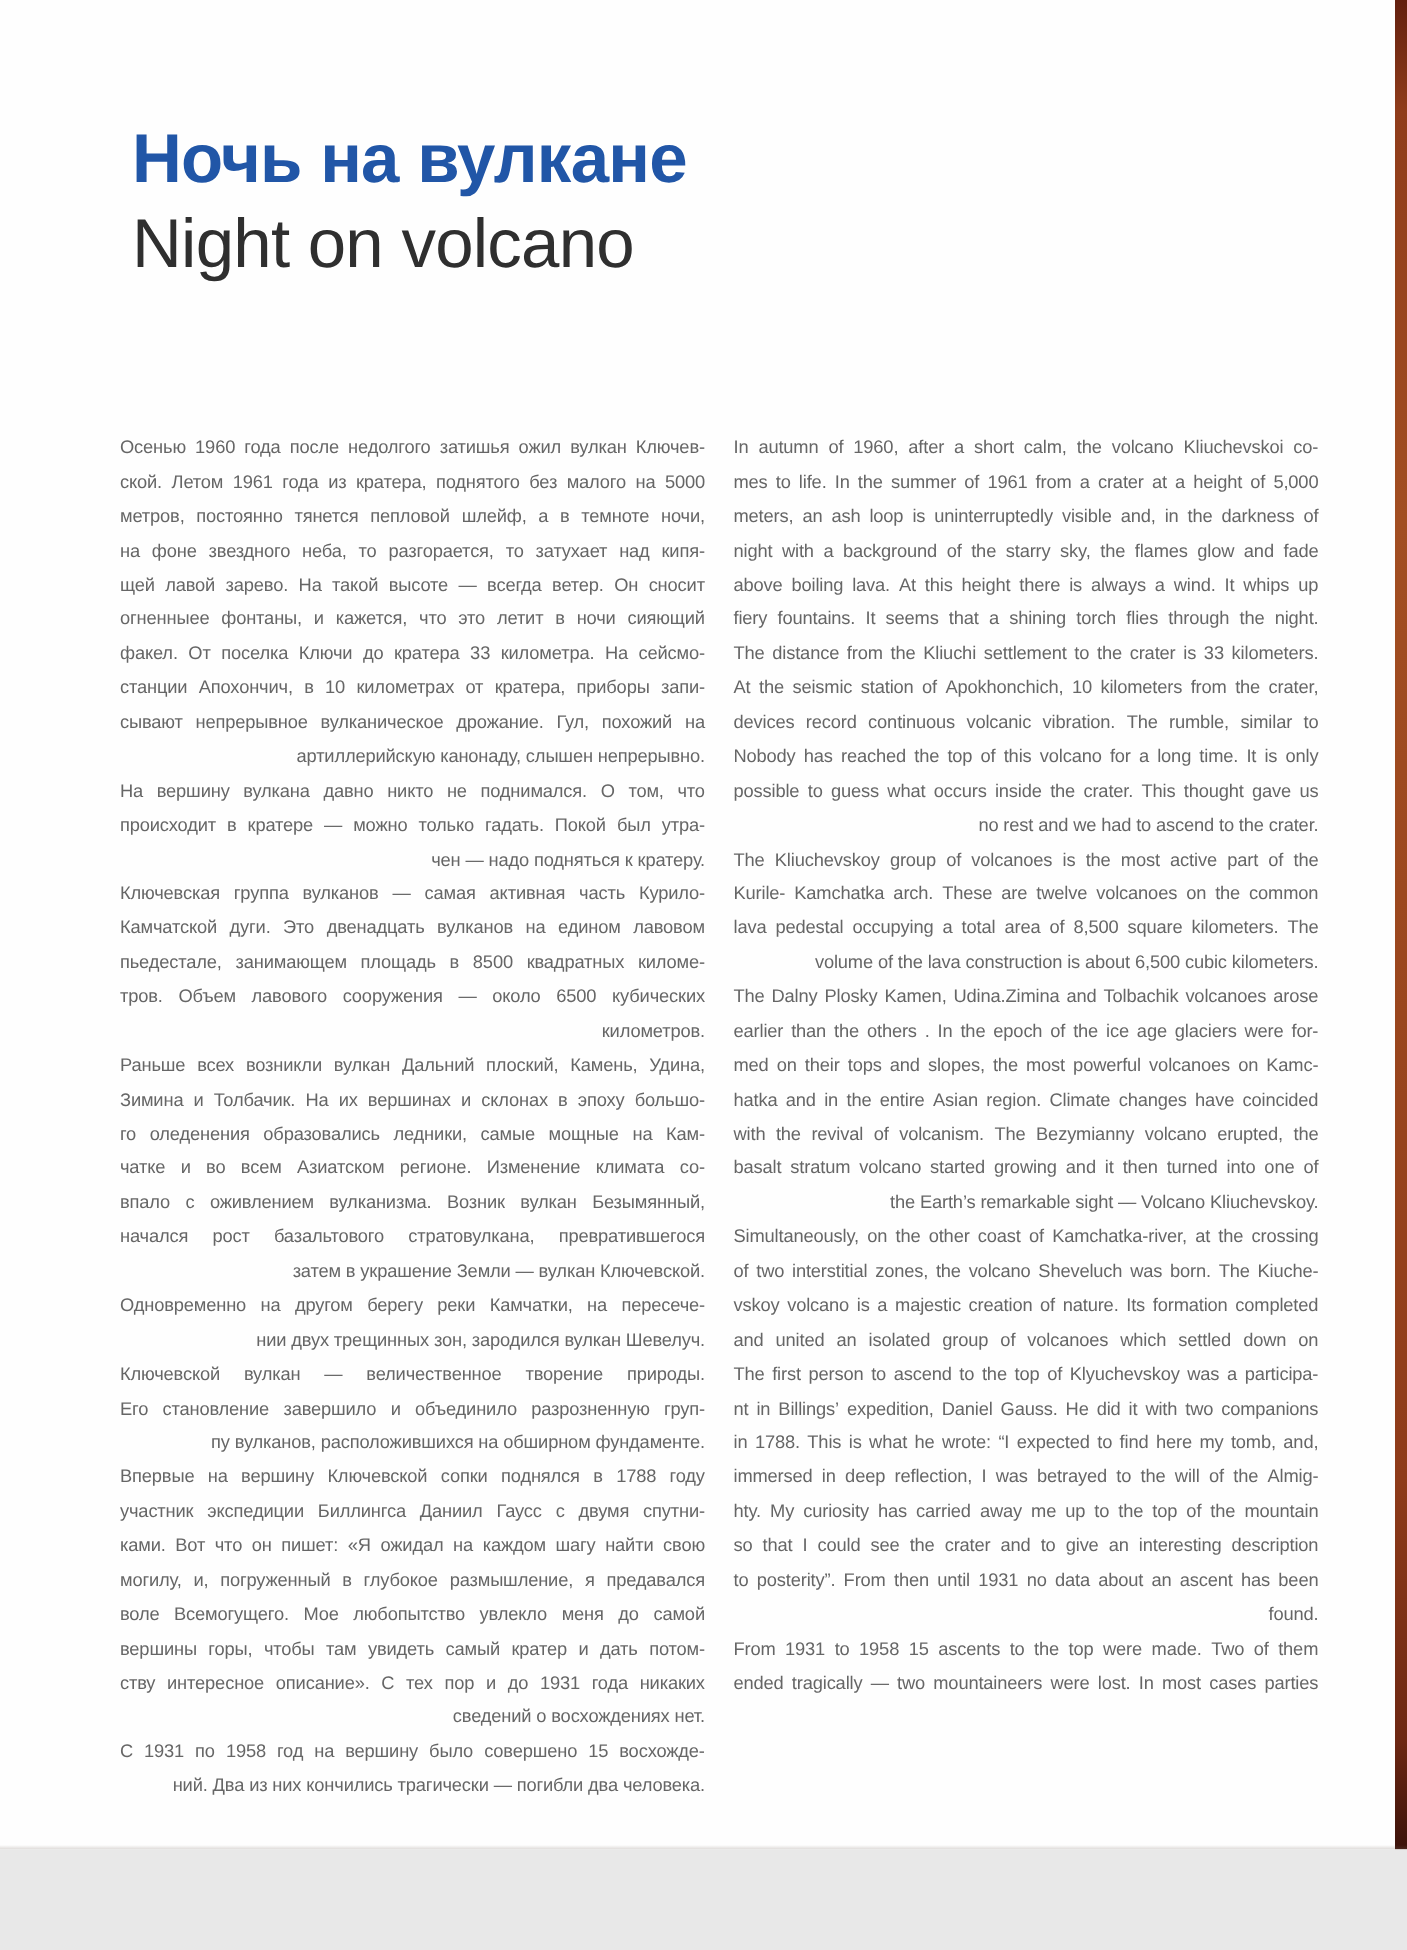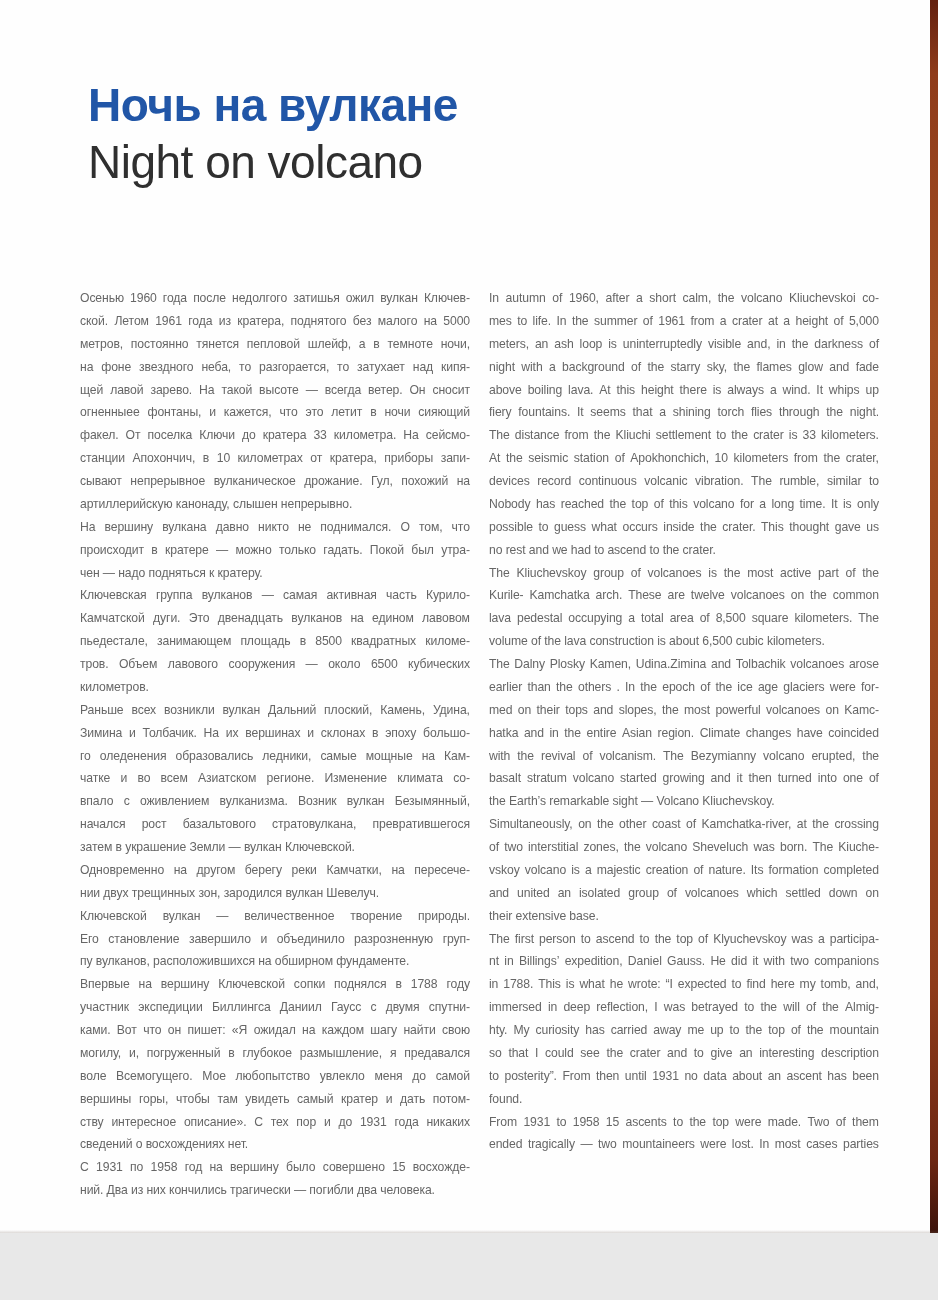"артиллерийскую канонаду, слышен" .line.para-end { text-align: left -> right }
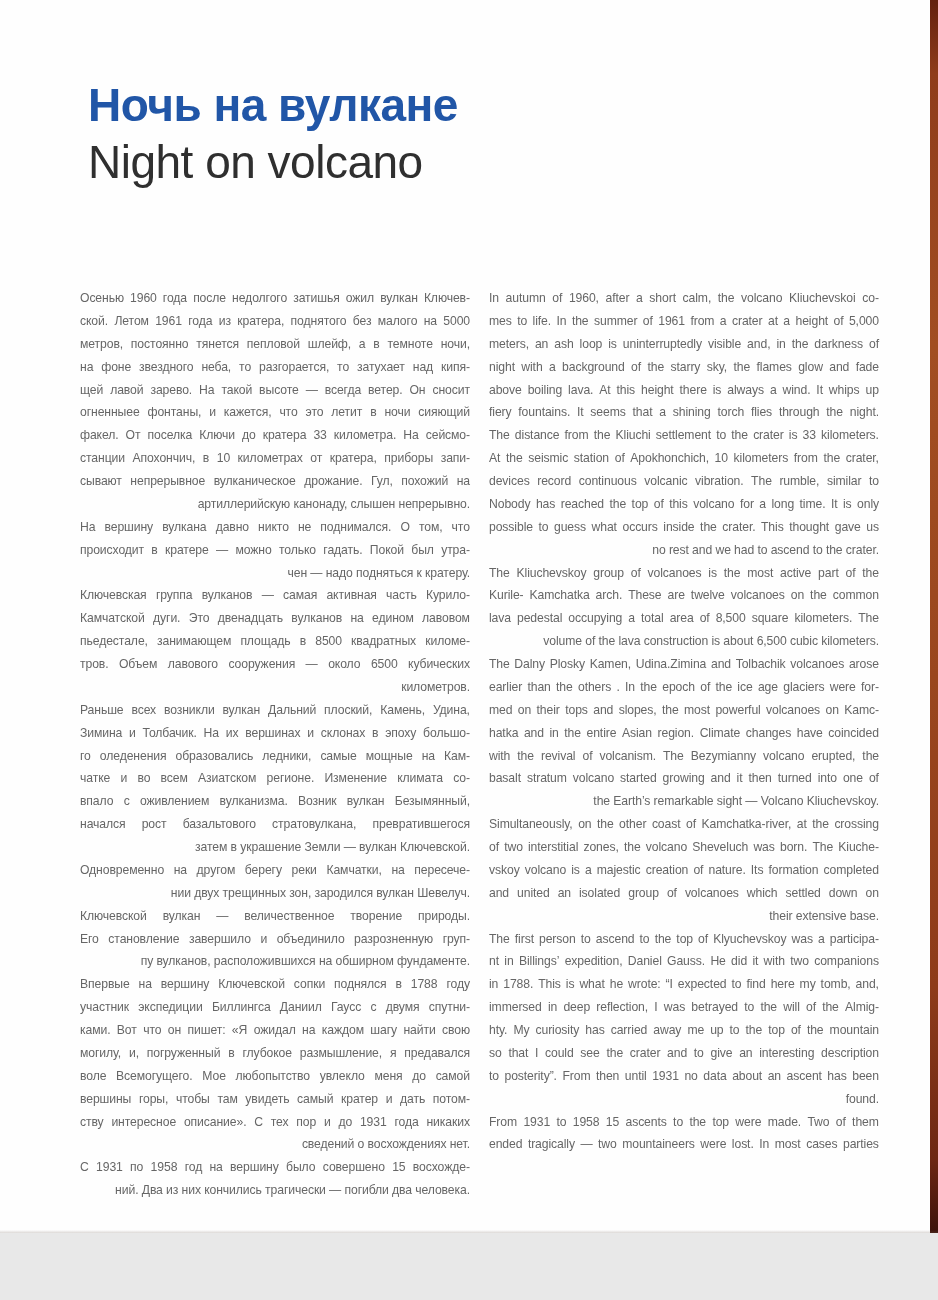"their extensive base." div.line { html: <div>their extensive base.</div> -> none }
